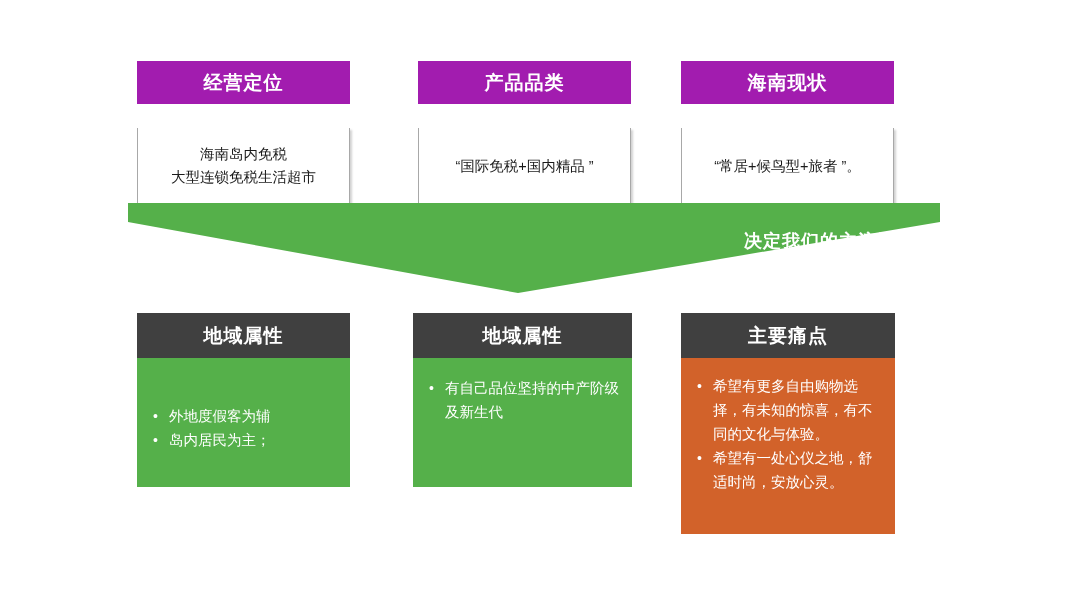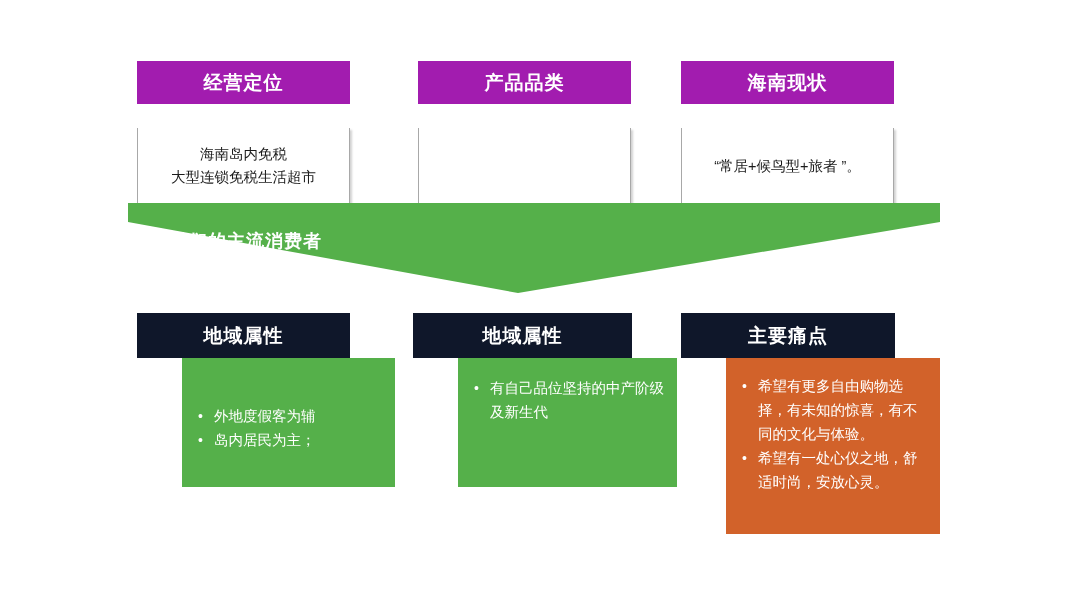"“国际免税+国内精品 ”" div { html: none -> <div>“国际免税+国内精品 ”</div> }
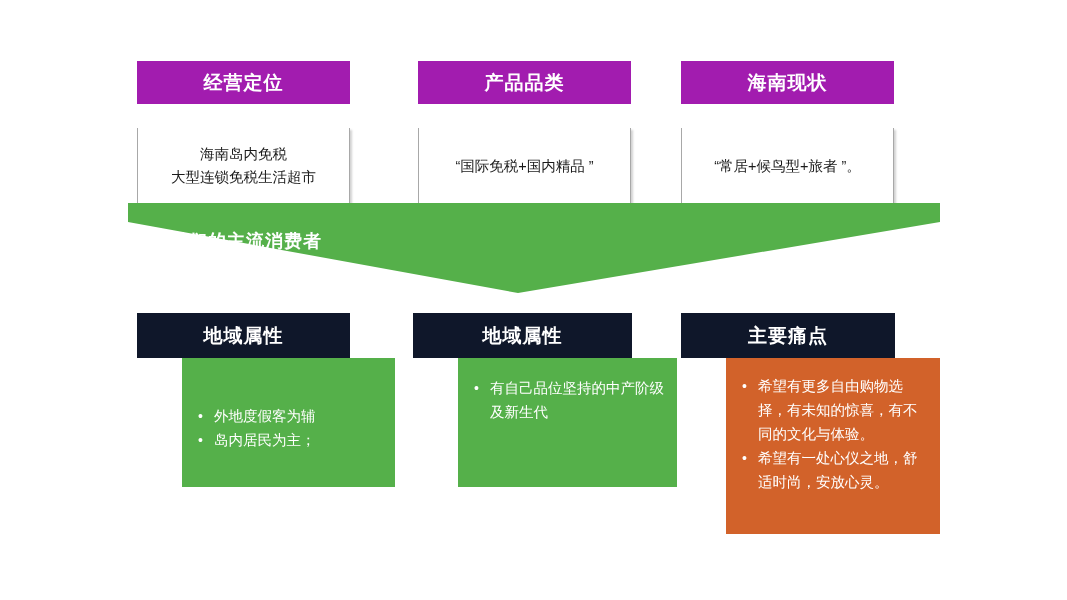"决定我们的主流消费者" #arrow-label { left: 4px -> 16px; text-align: left -> right }
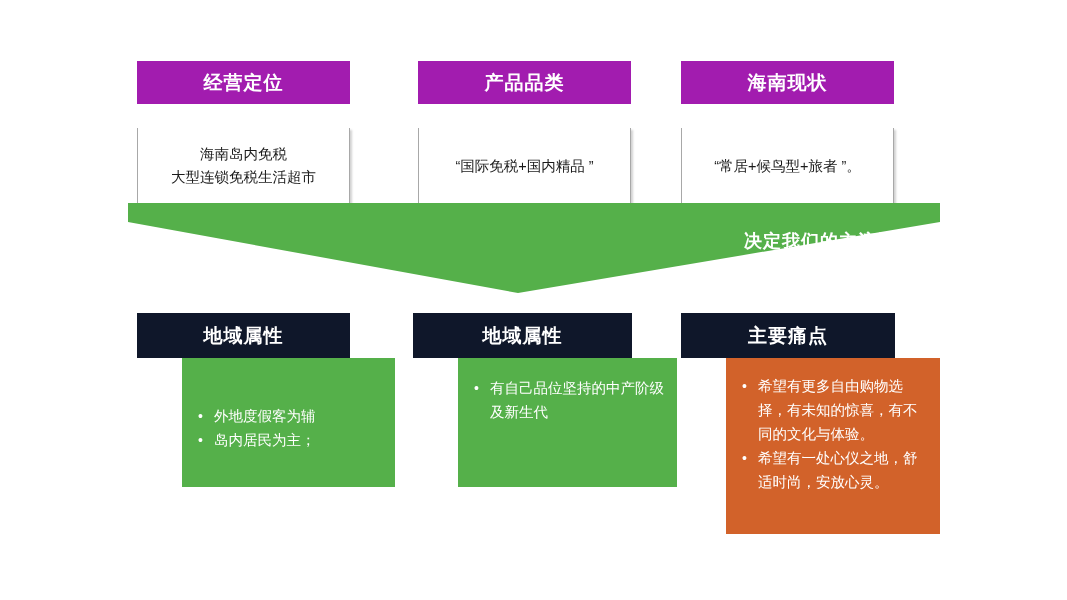"地域属性" .bot-card .card-header { background: #0f172a -> #404040 }
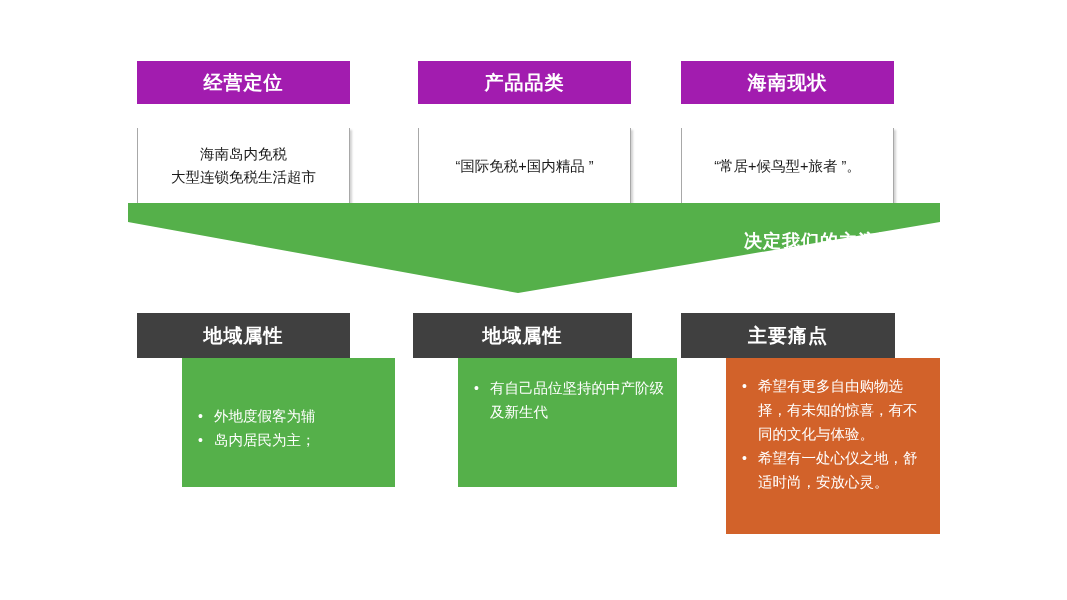"有自己品位坚持的中产阶级及新生代" .bot-card .card-body { margin-left: 45px -> none }
